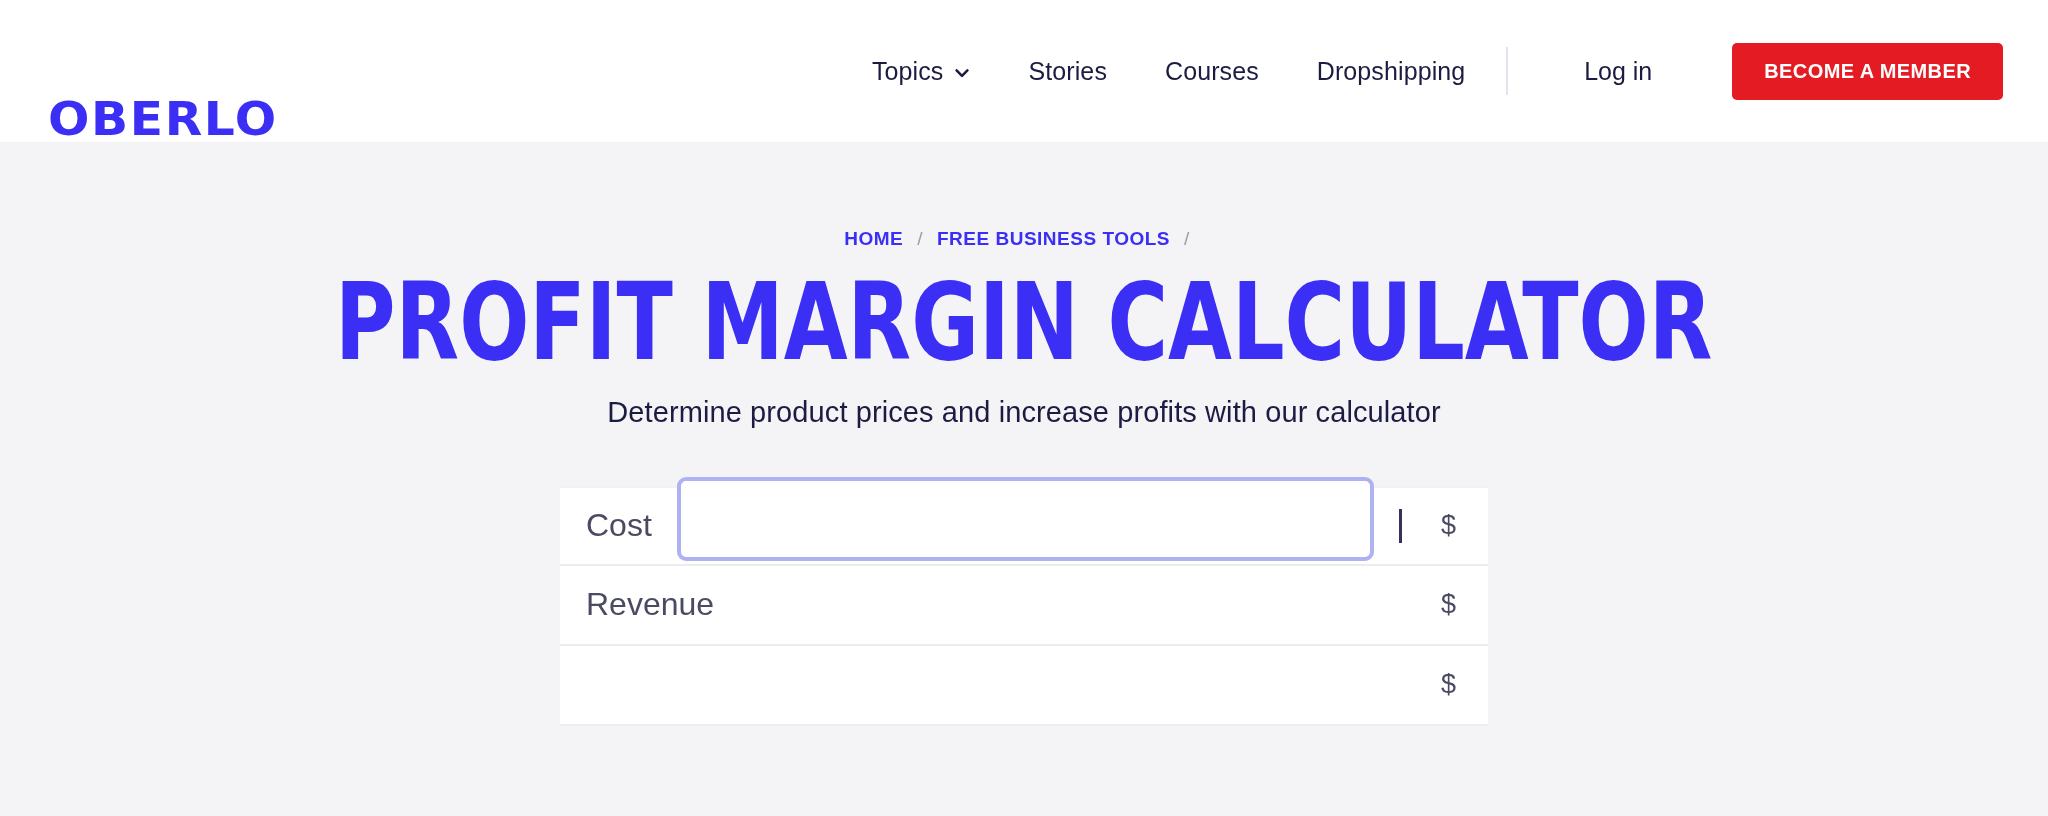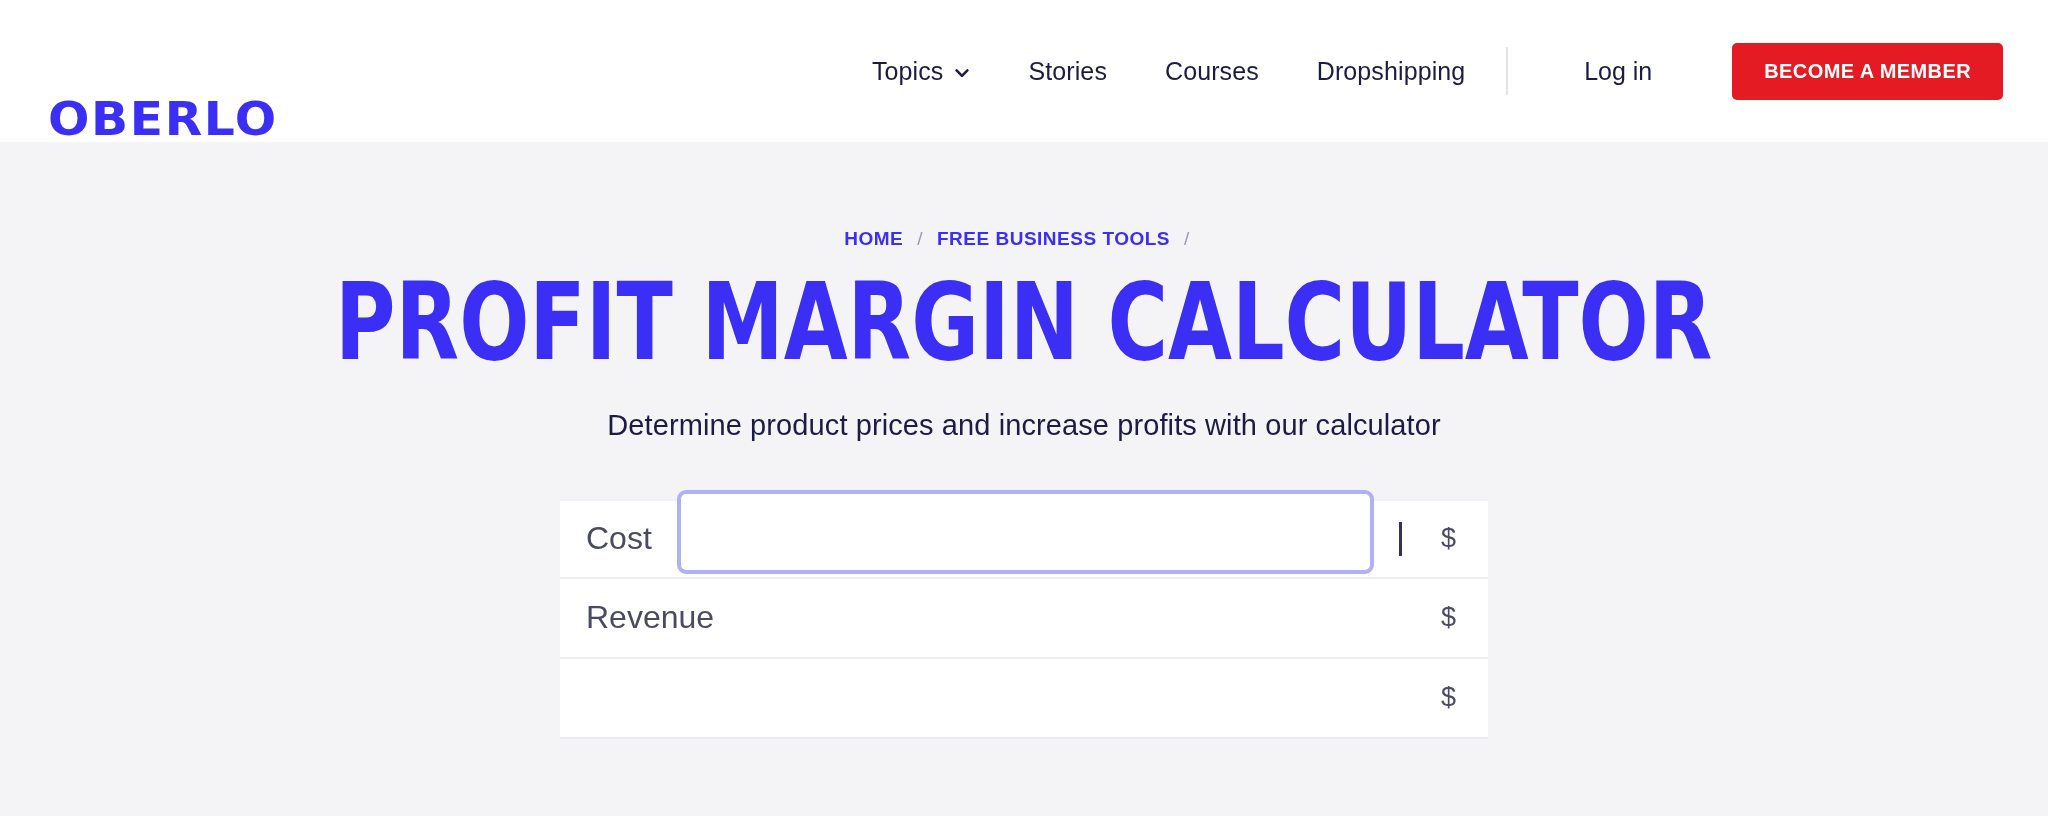"Determine product prices and increase" .page-subtitle { margin-top: 41px -> 28px }
